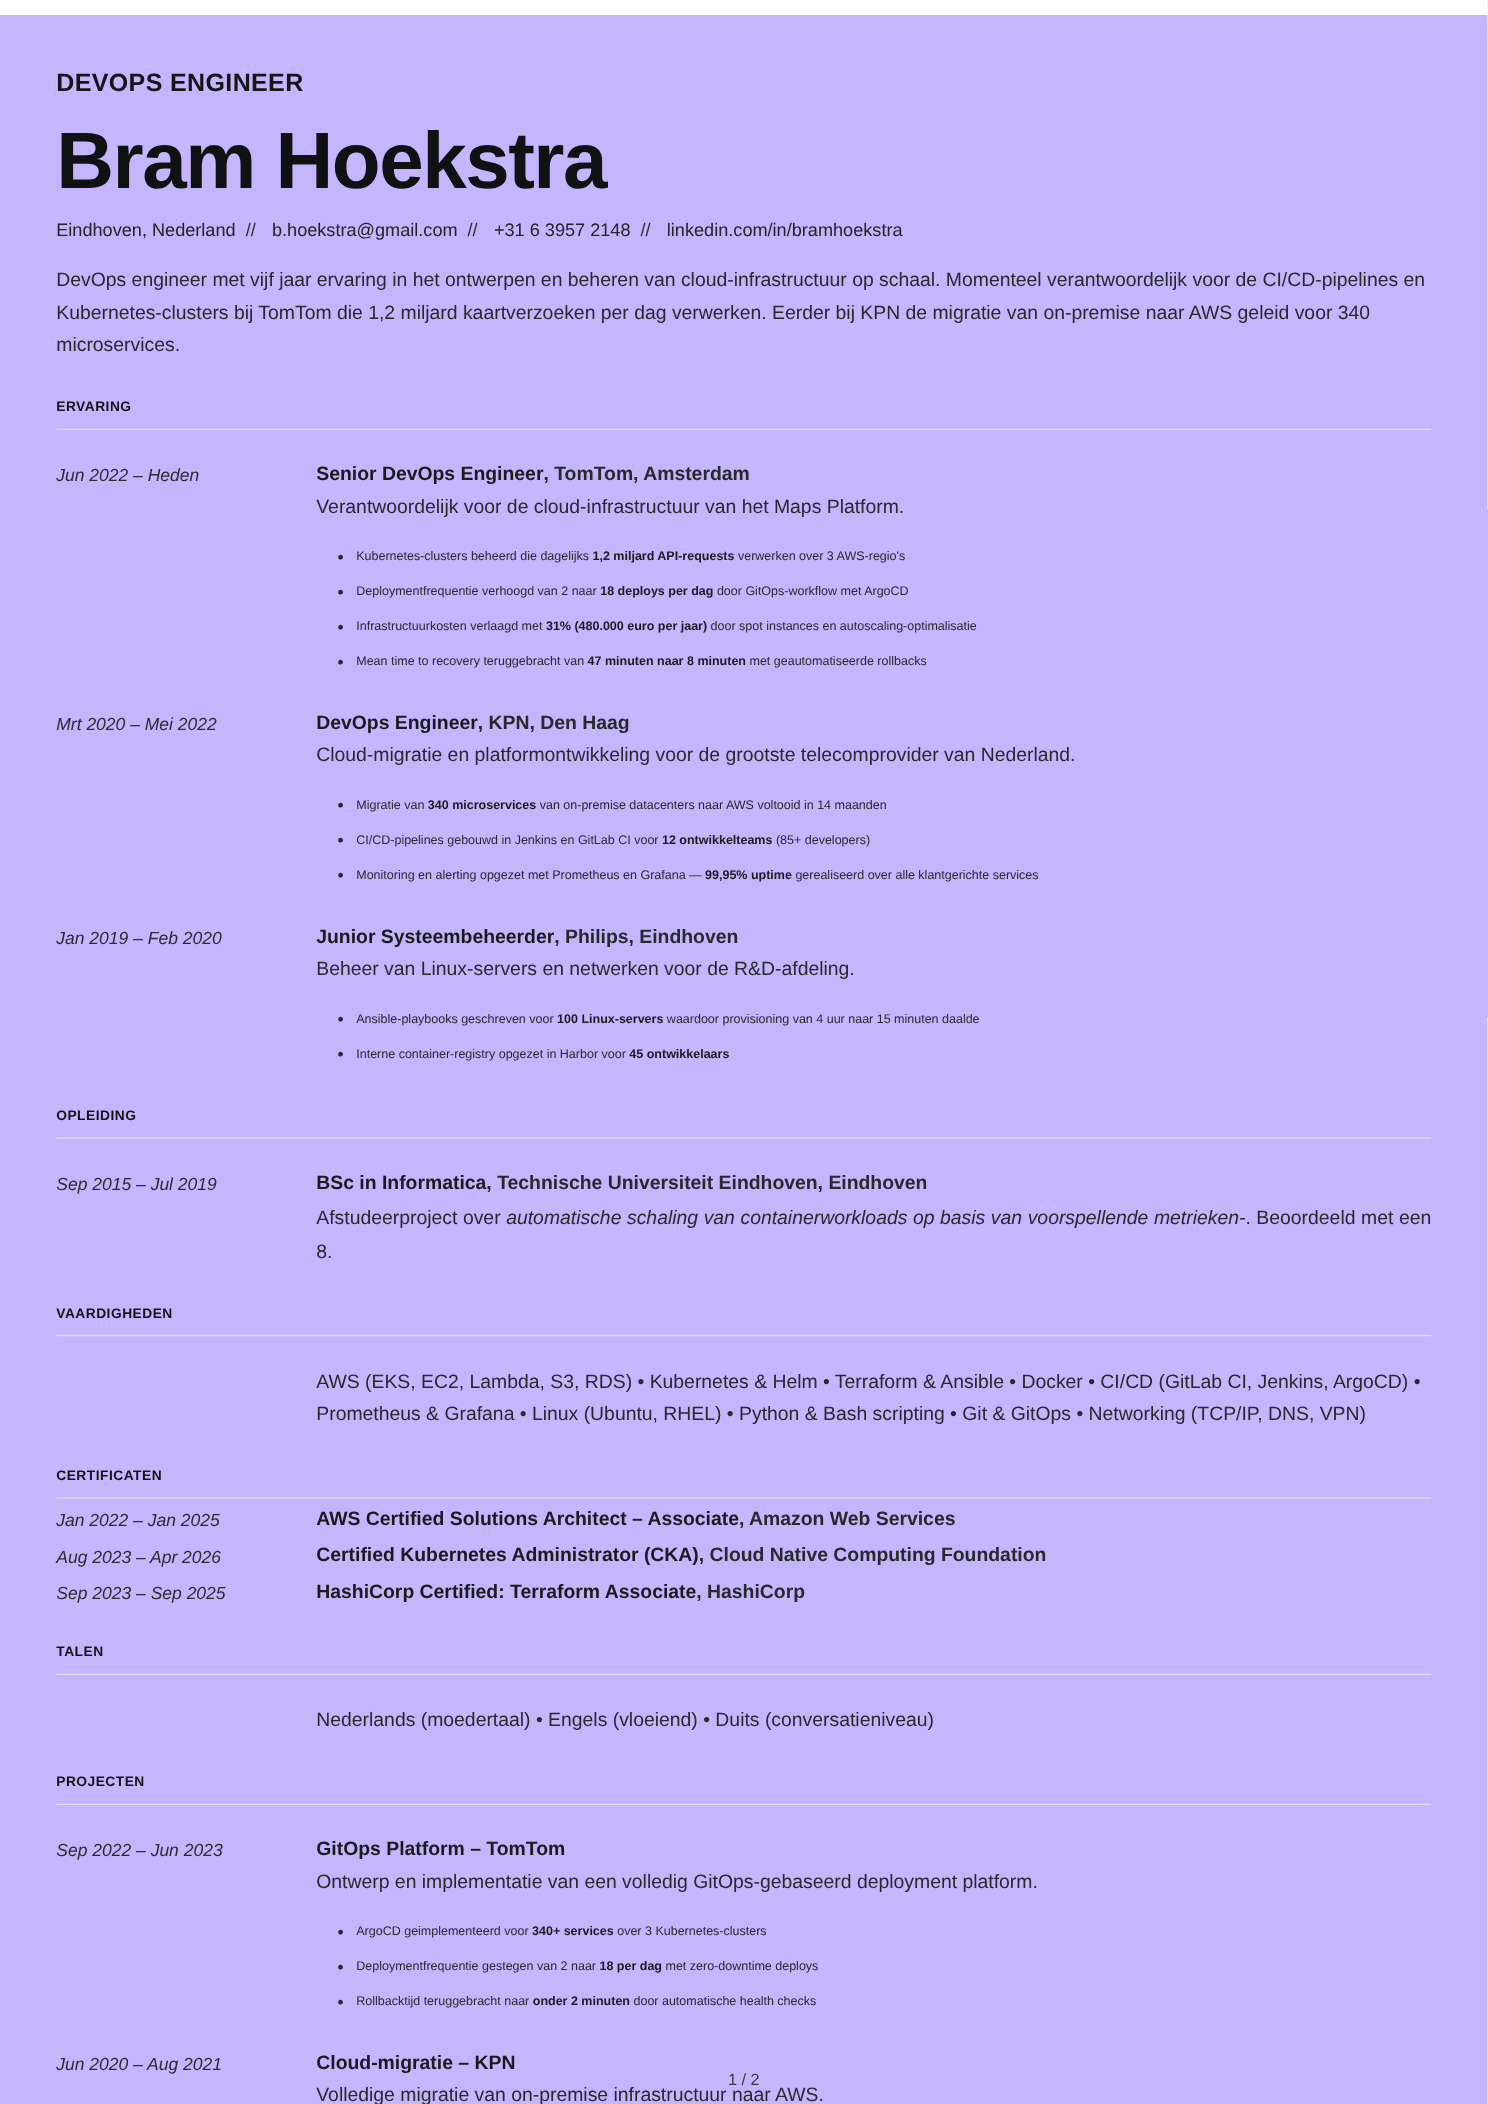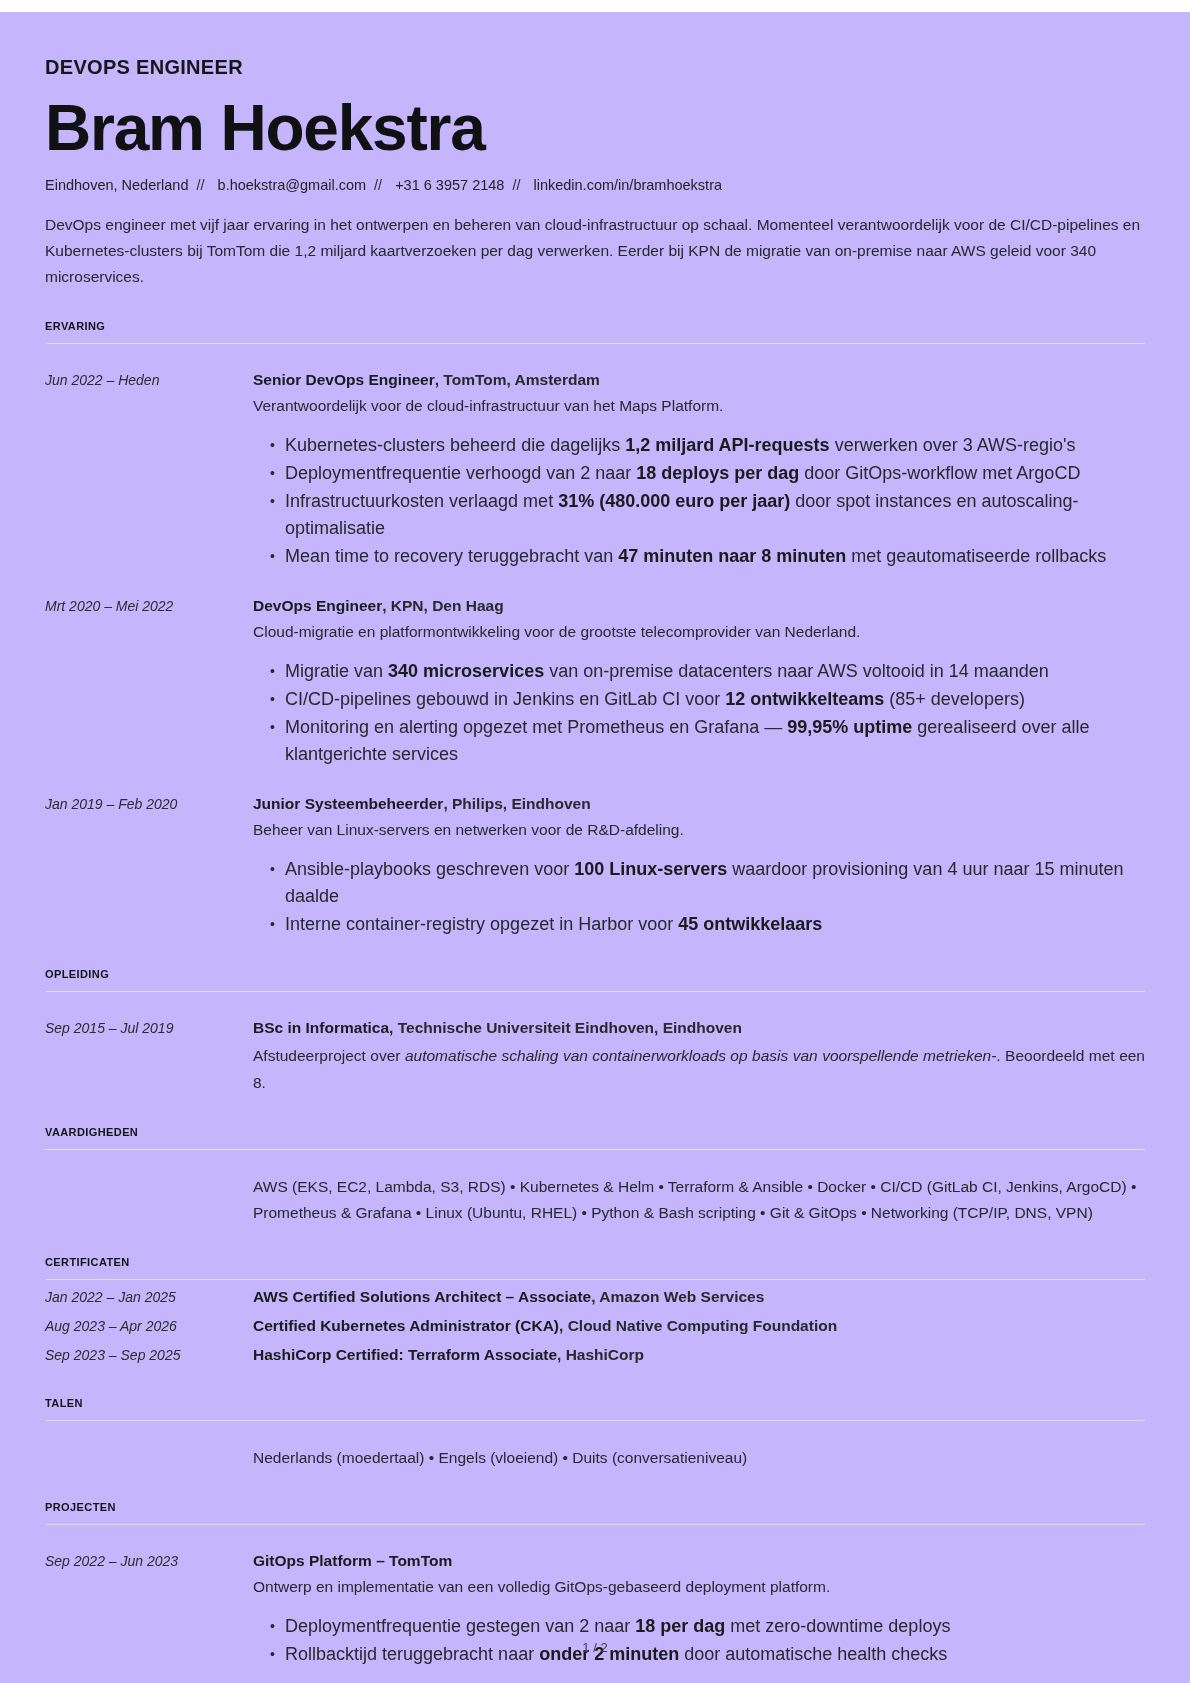"Kubernetes-clusters beheerd die" .bullets li { font-size: 18px -> 10px }
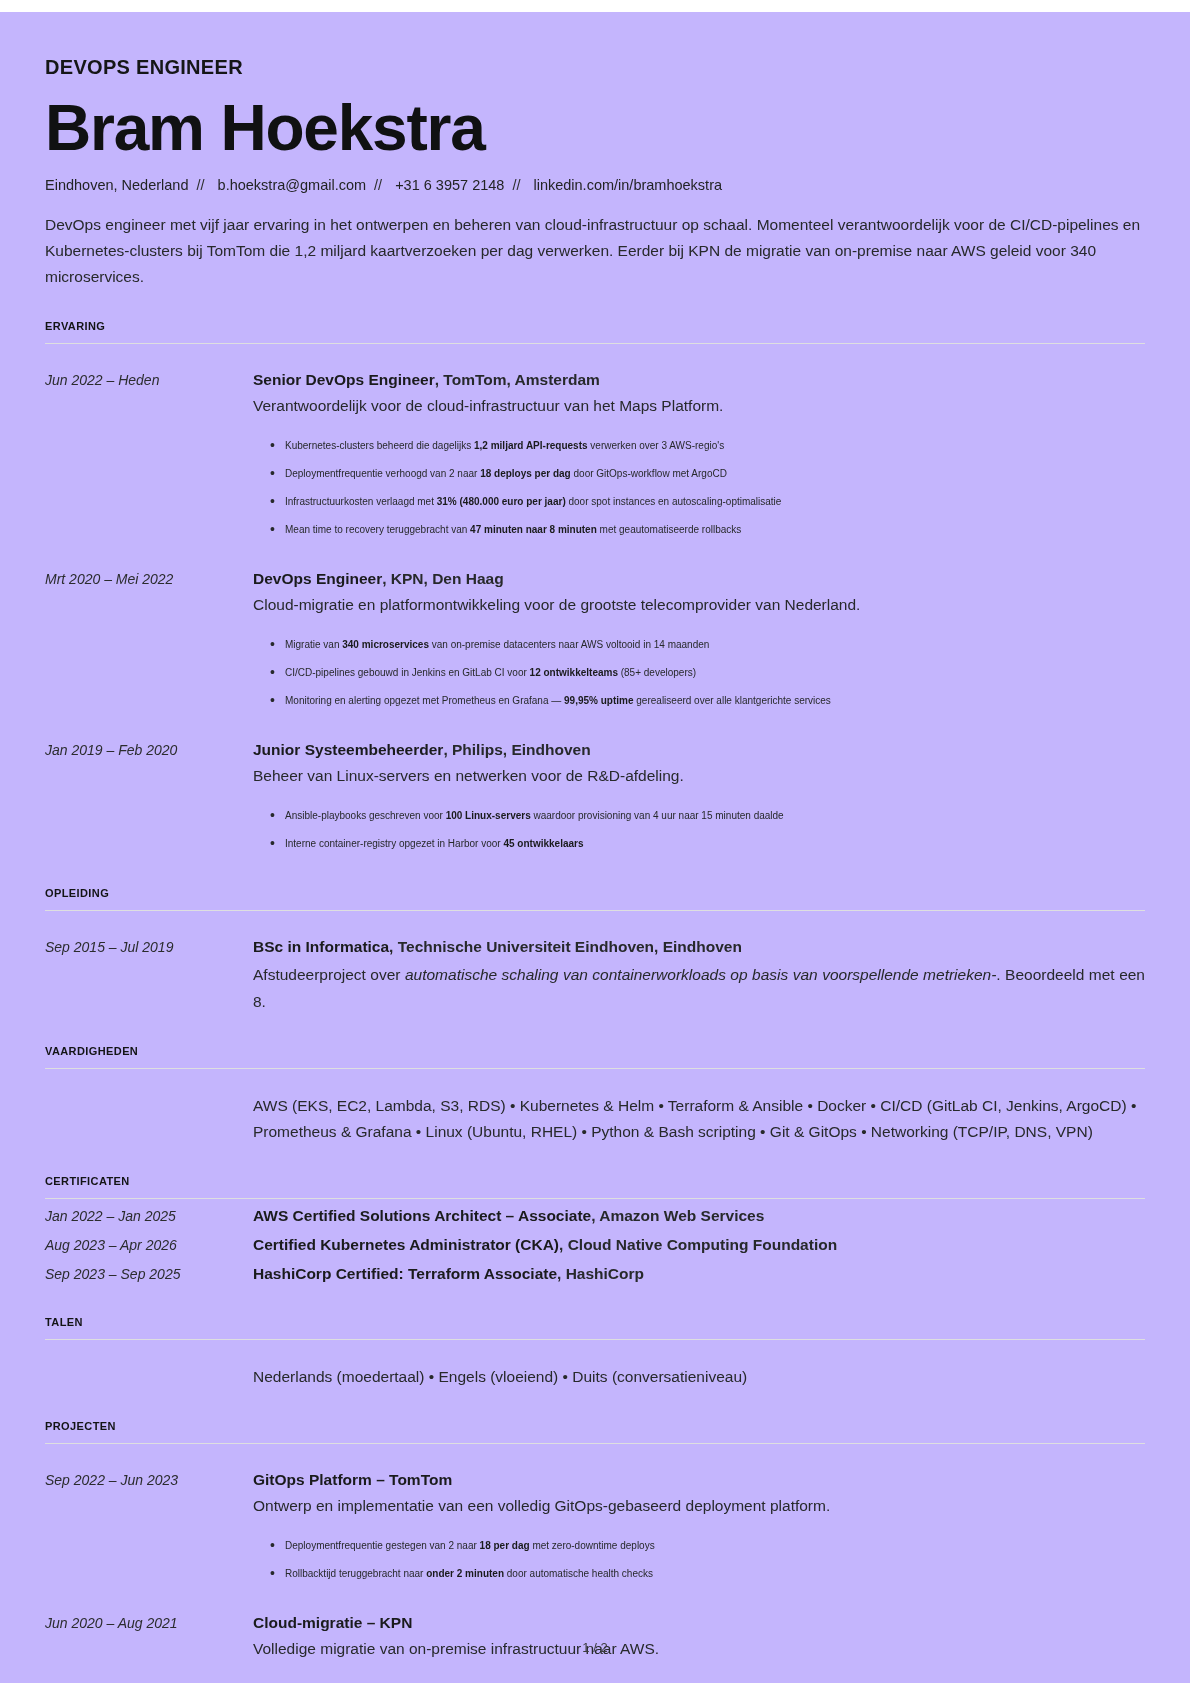"ArgoCD geimplementeerd voor 340+" li { html: none -> <li><span>ArgoCD geimplementeerd voor </span><b>340+ services</b><span> over 3 Kubernetes-clusters</span></li> }
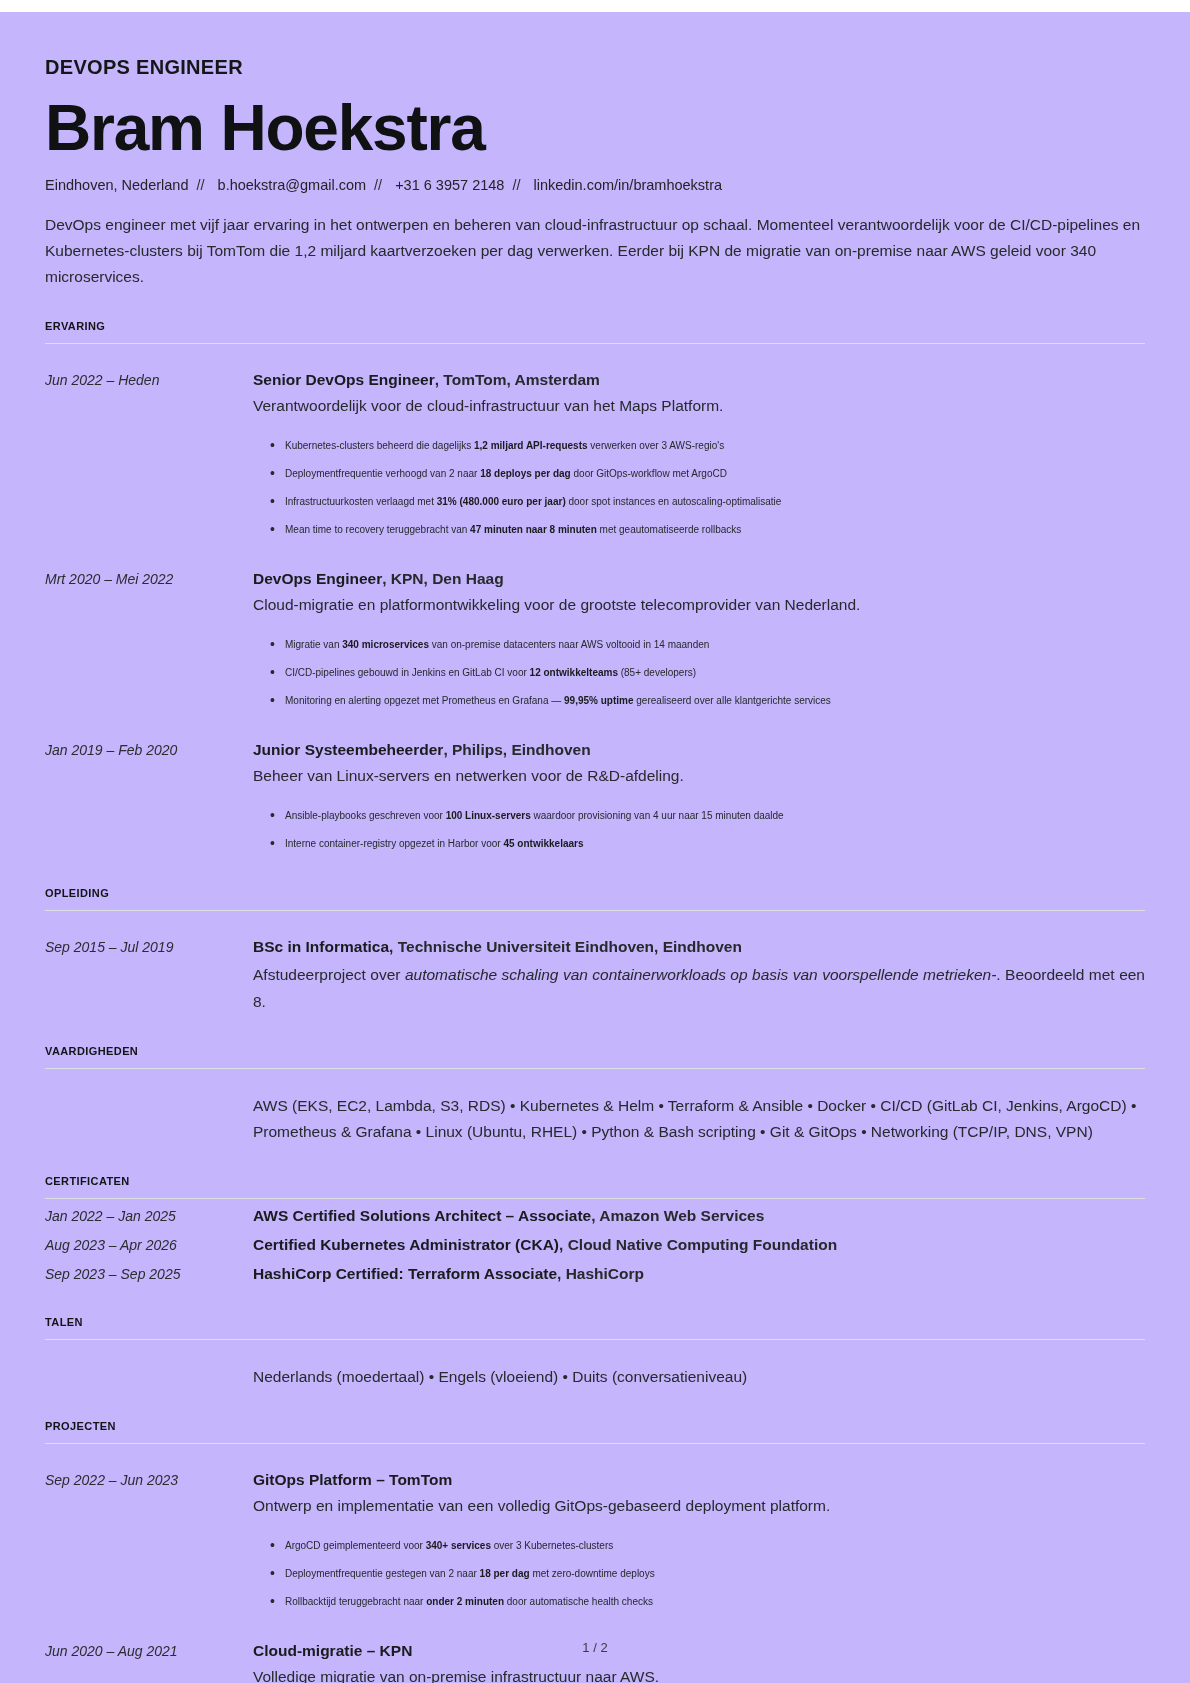"1 / 2" .footer { bottom: 40px -> 24px }
